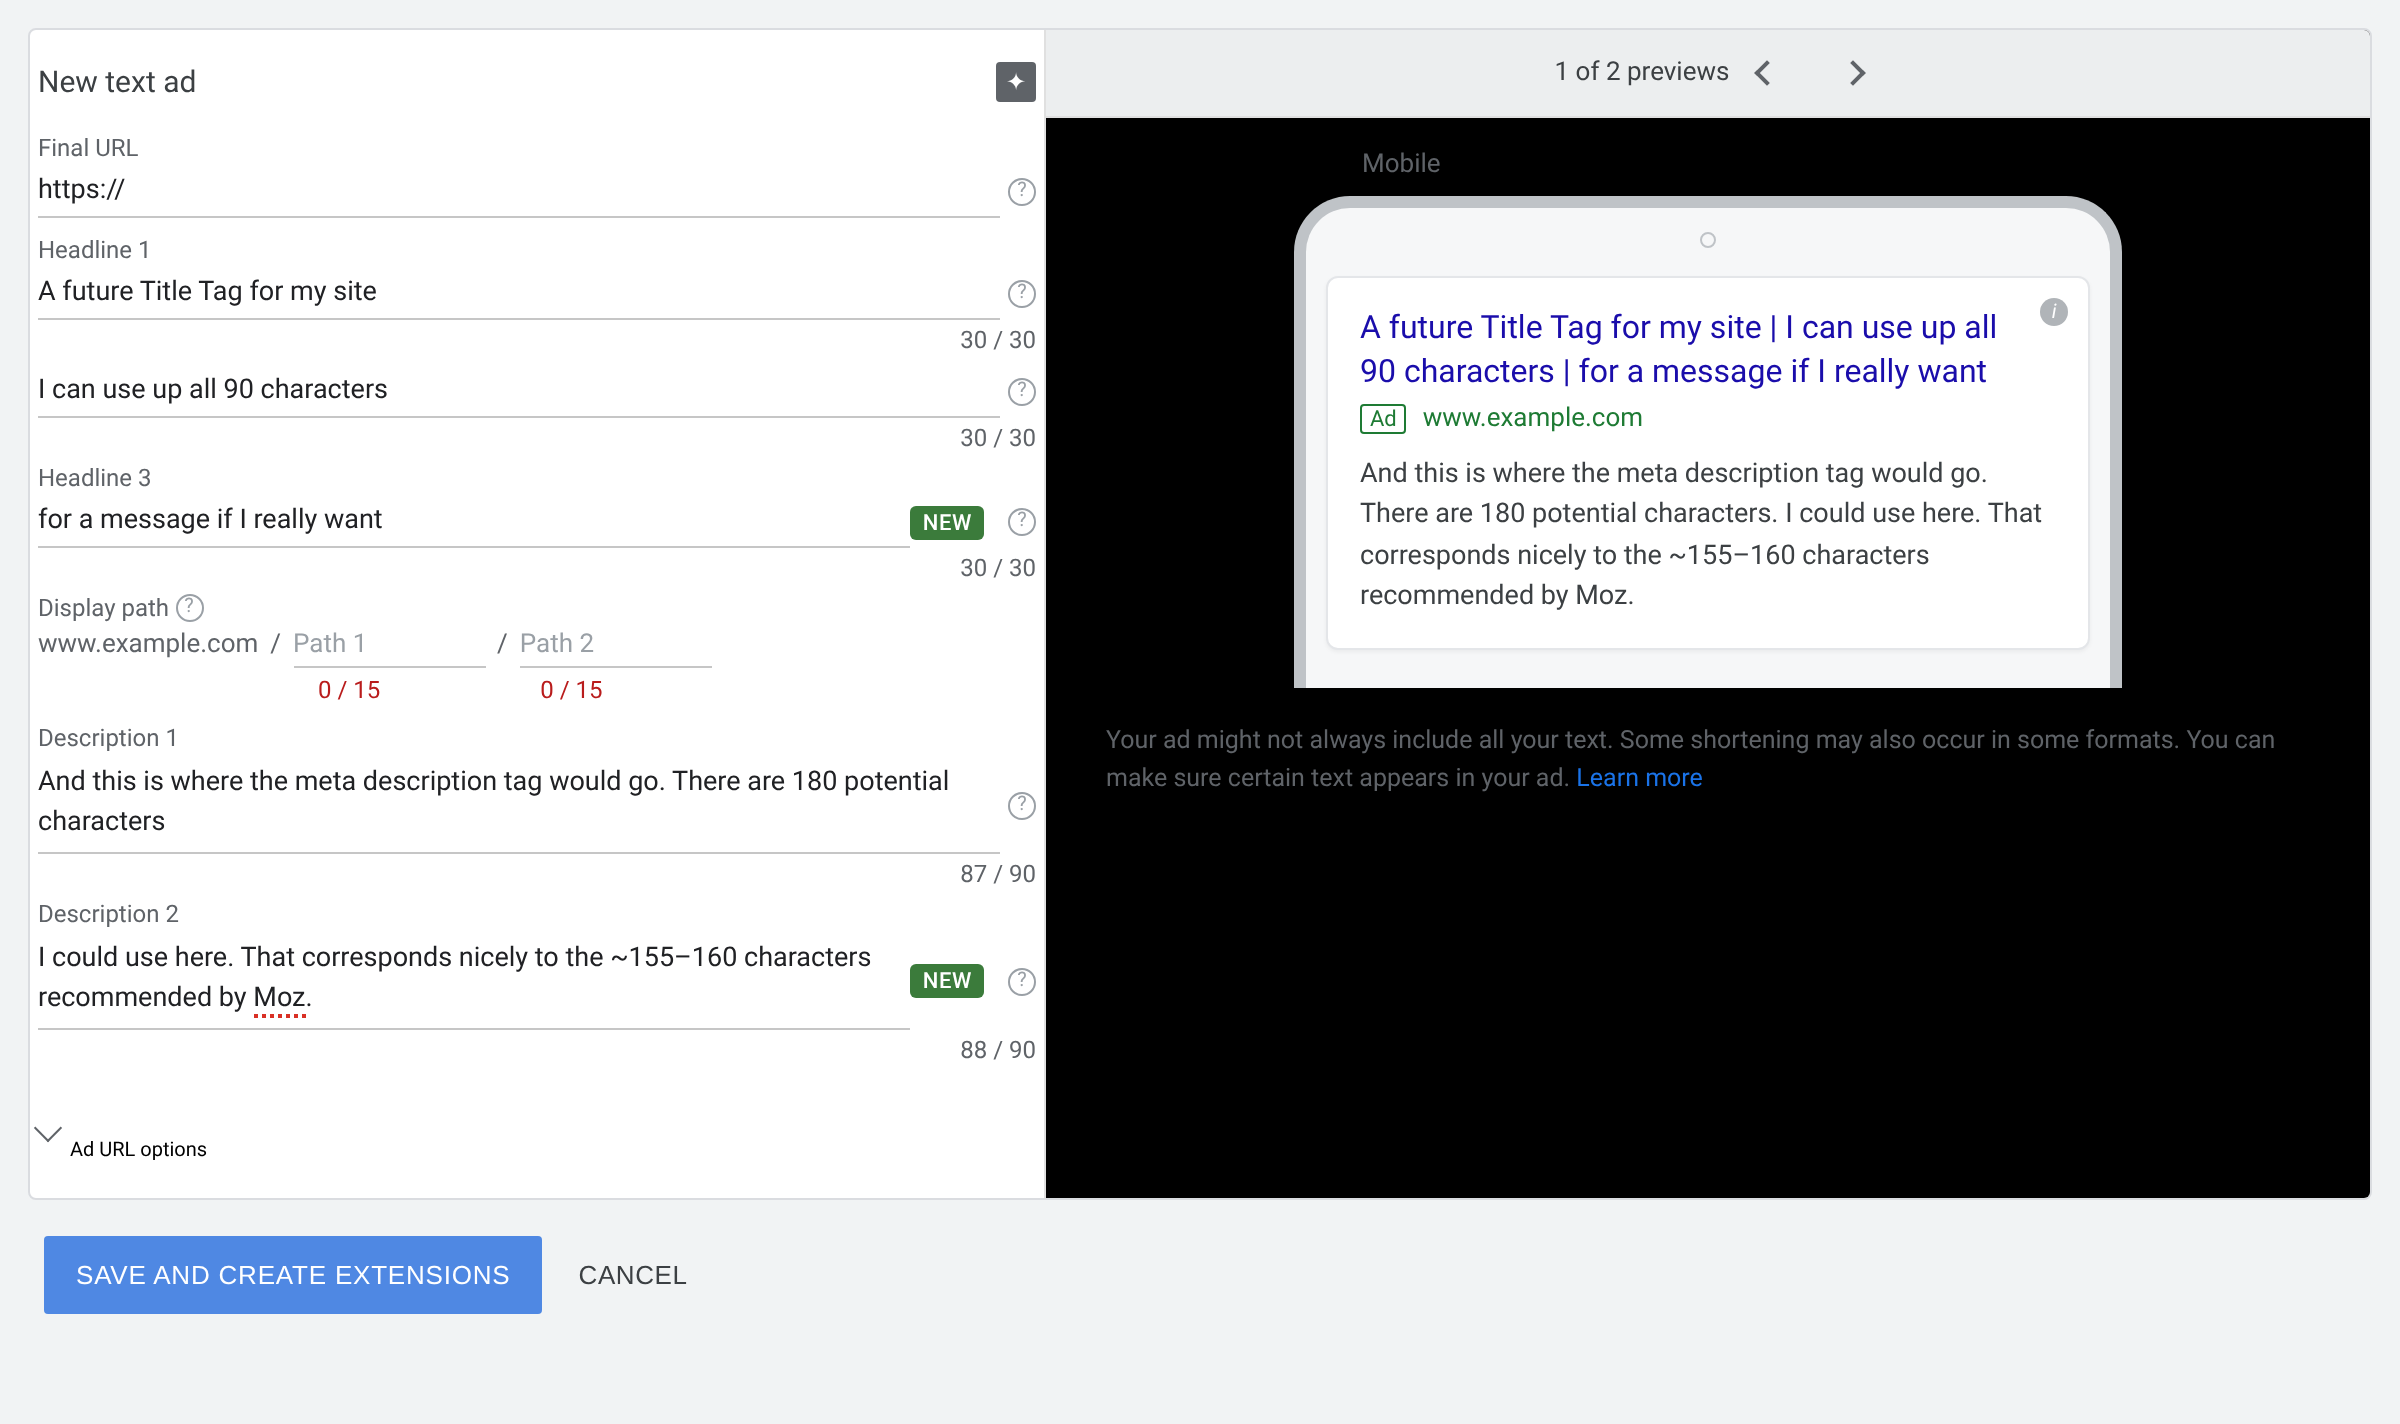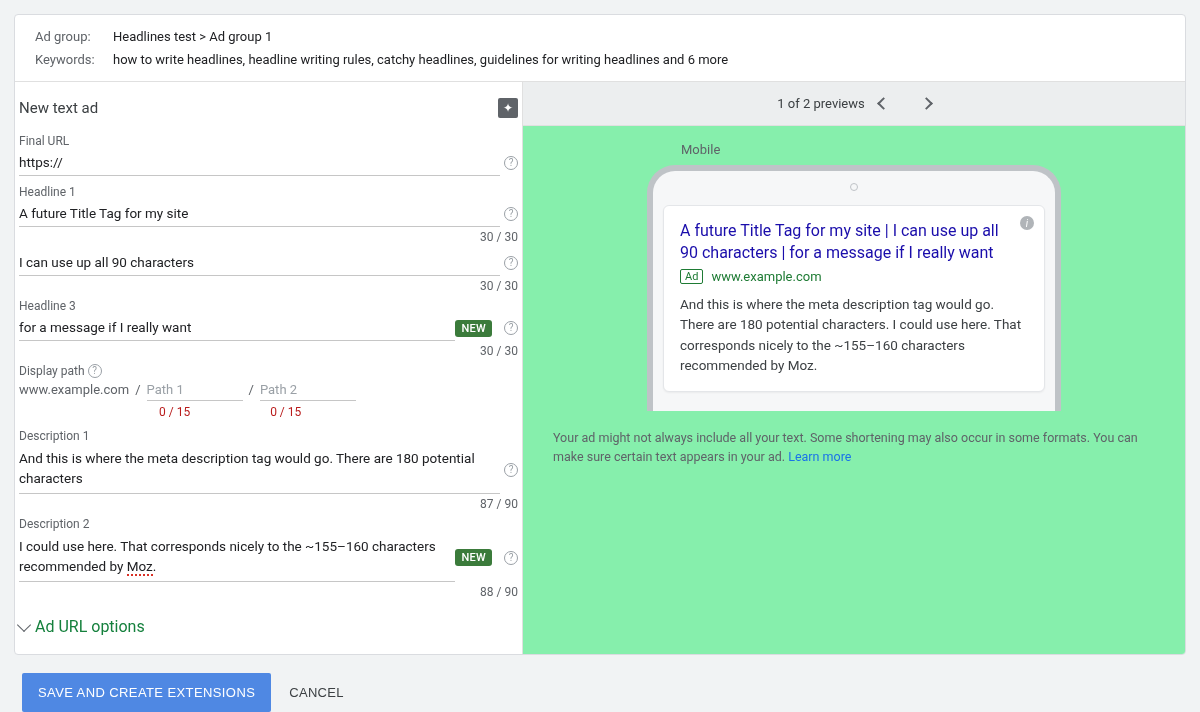"Ad group:" div.header { html: <div> <div> <span>Ad group:</span> <span>Headlines test &gt; Ad group 1</span> </div> <div> <span>Keywords:</span> <span>how to write headlines, headline writing rules, catchy headlines, guidelines for writing headlines and 6 more</span> </div> </div> -> none }
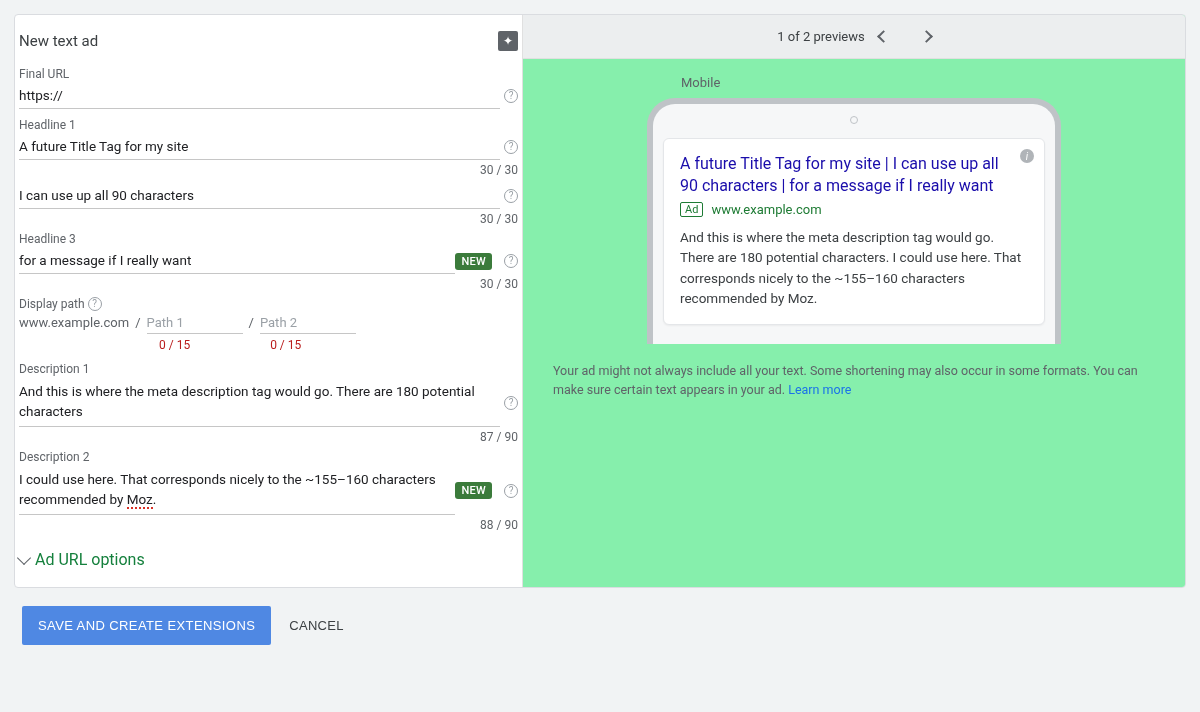"1 of 2 previews" .right { background: #86efac -> #000000 }
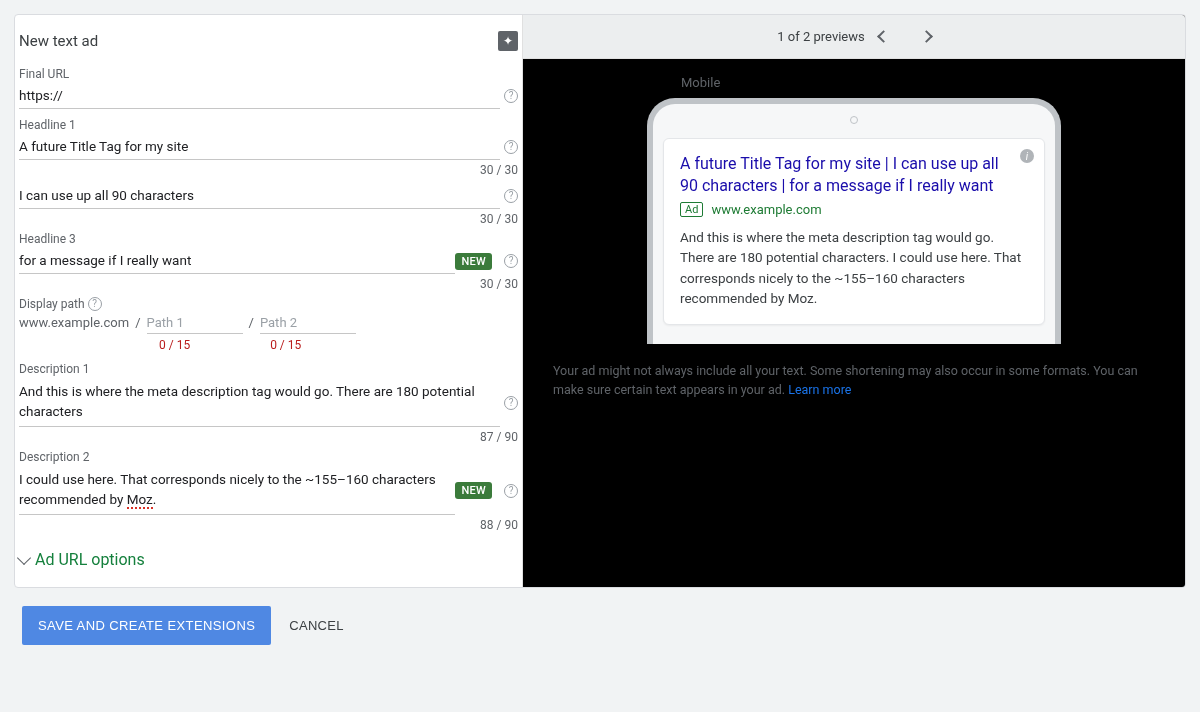"Ad URL options" .exp-label { color: #15803d -> #000000; font-size: 16px -> 10px; margin-top: none -> 20px }
